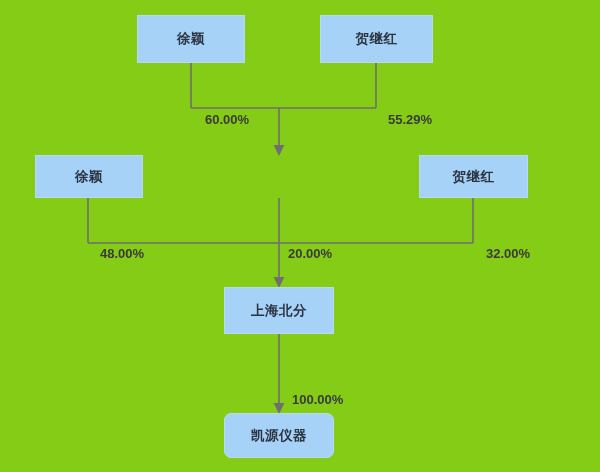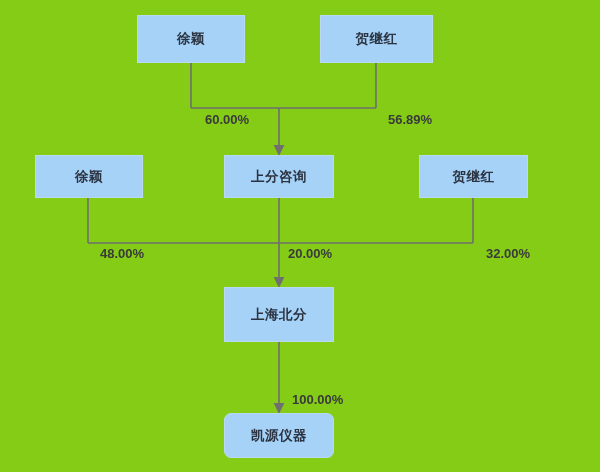"56.89%" div.edge-label { text: 56.89% -> 55.29% }
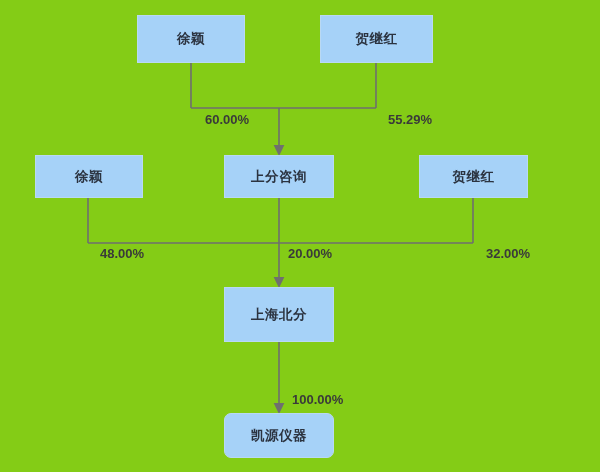"上分咨询" div.node { html: <div> <span>上分咨询</span> </div> -> none }
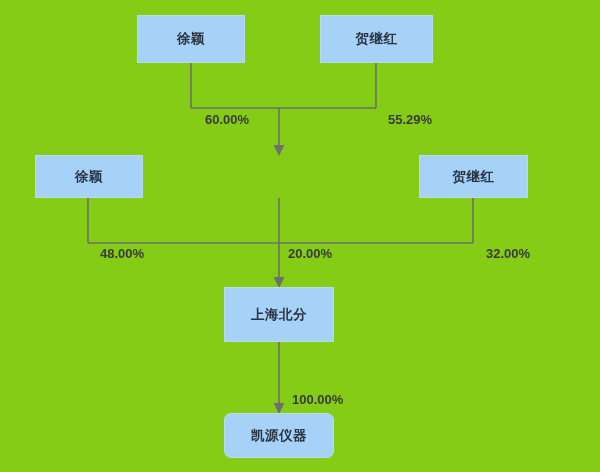"上海北分" div.node { height: 55px -> 47px }
